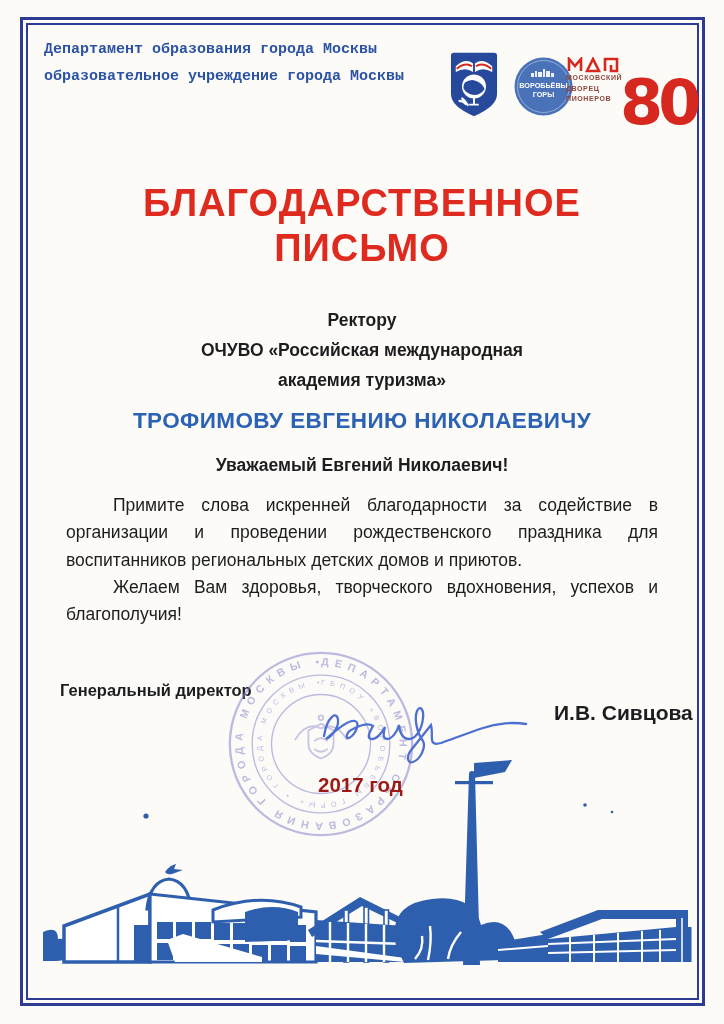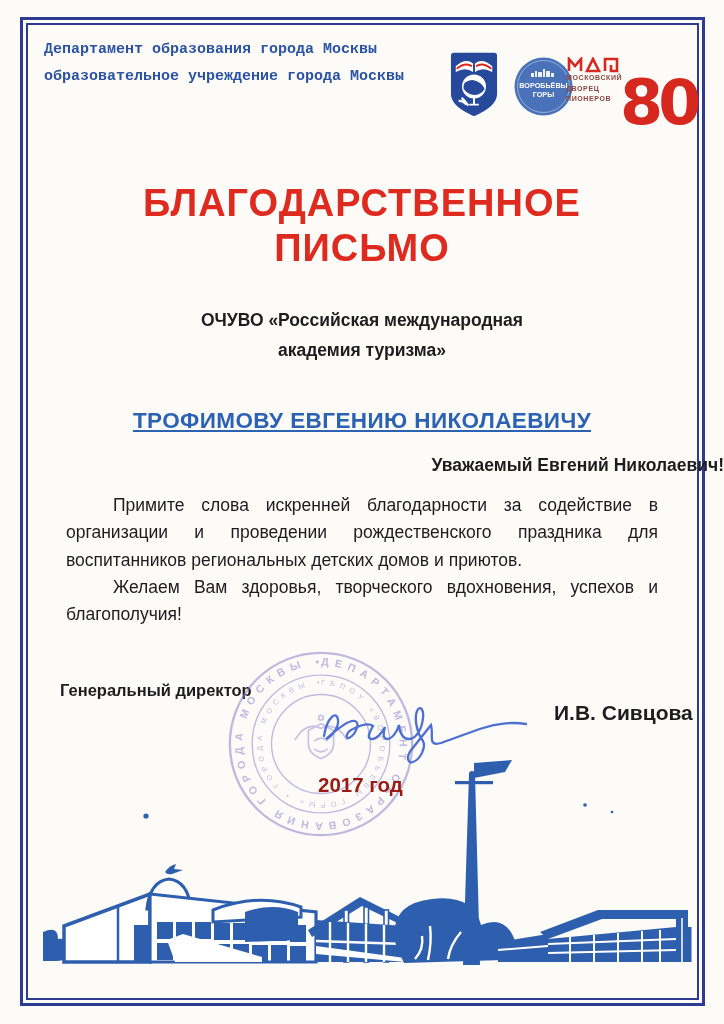"Ректору" div { html: none -> <div>Ректору</div> }
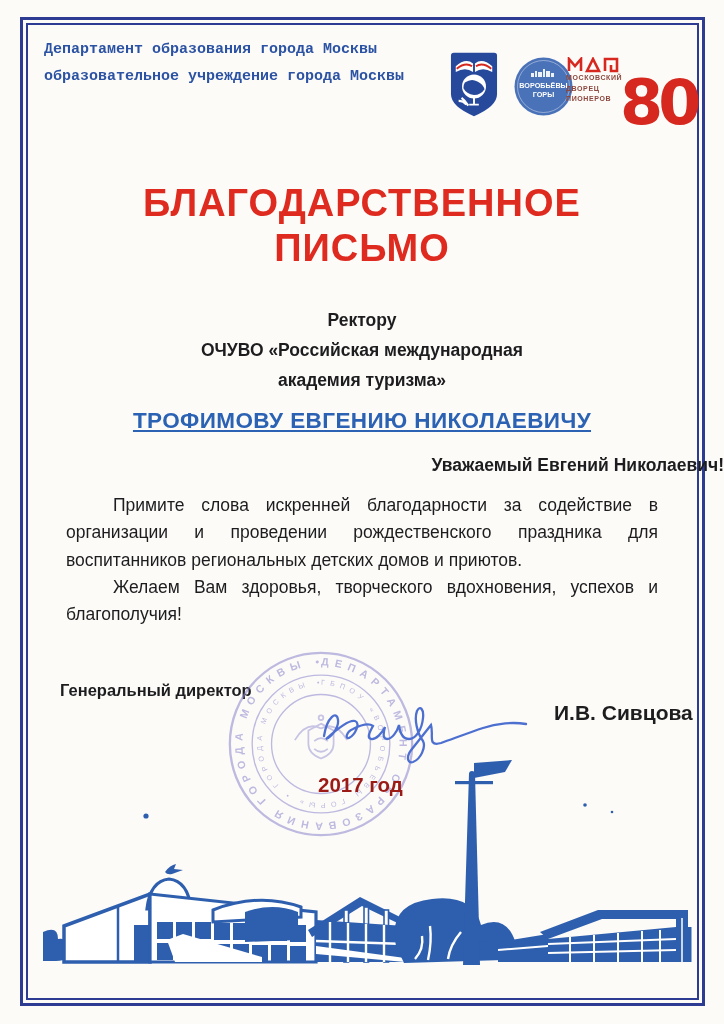"ТРОФИМОВУ ЕВГЕНИЮ НИКОЛАЕВИЧУ" .rector-name { text-decoration: underline -> none }
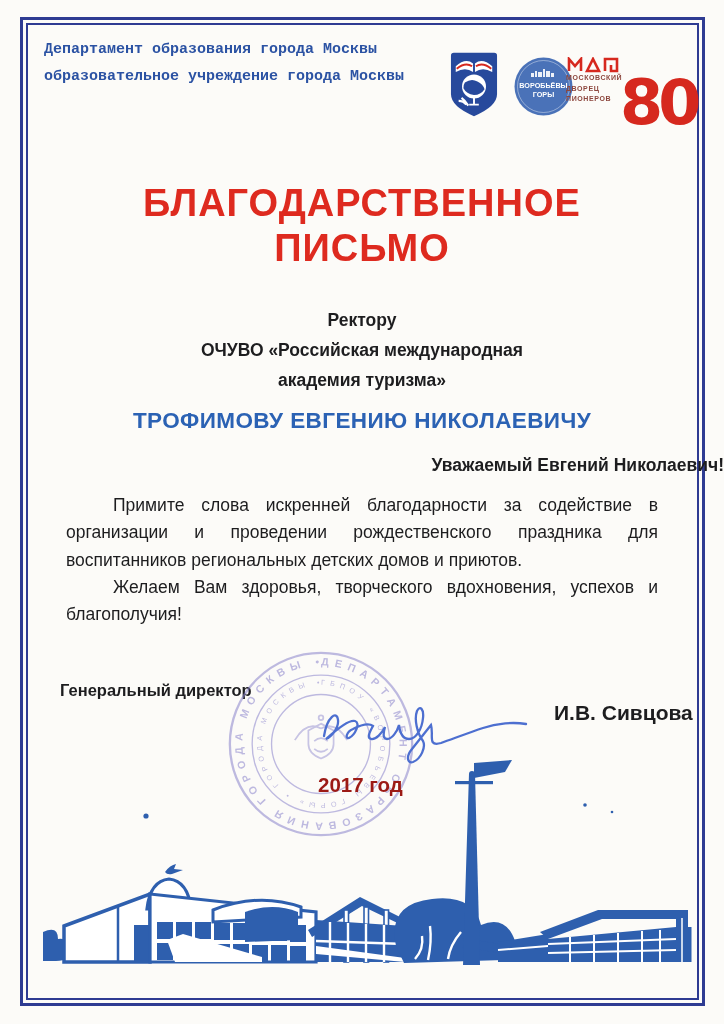"Уважаемый Евгений Николаевич!" .salutation { text-align: right -> center }
